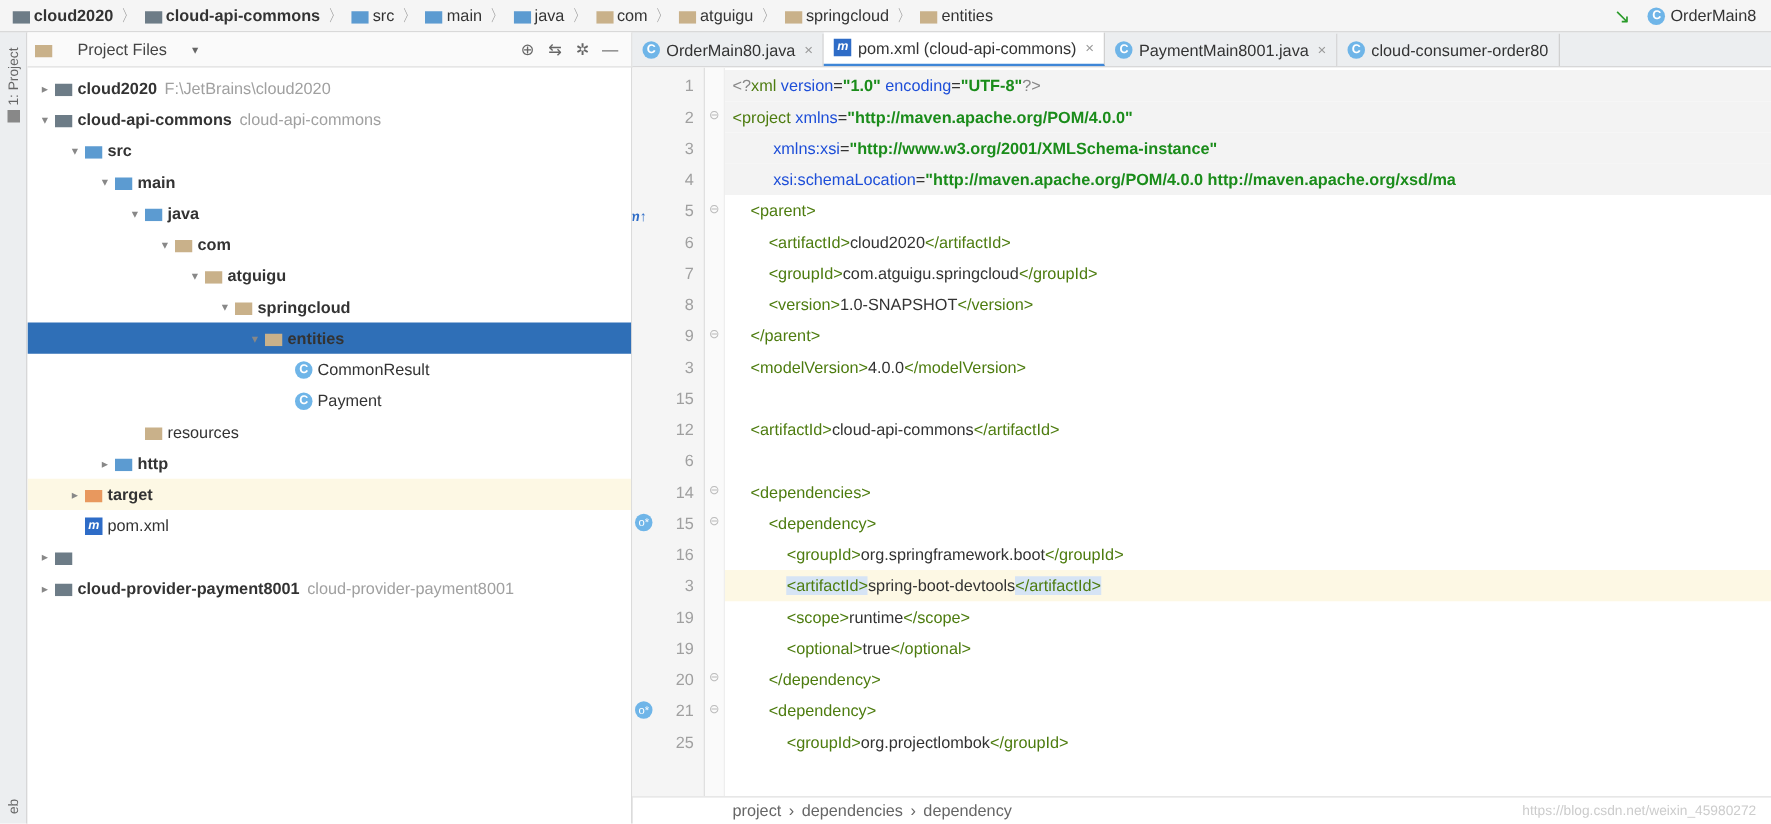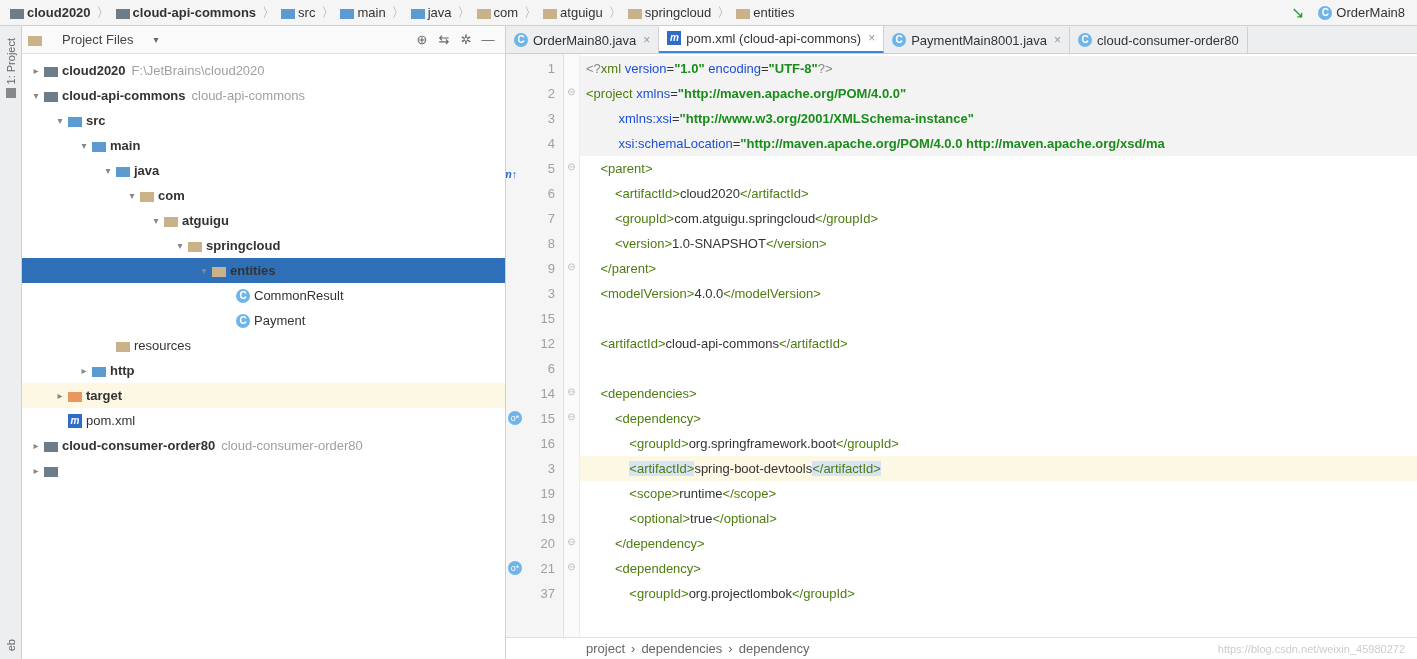"cloud-consumer-order80 cloud-consumer-order80" span.lbl { html: <span><span>cloud-consumer-order80</span><span>cloud-consumer-order80</span></span> -> none }
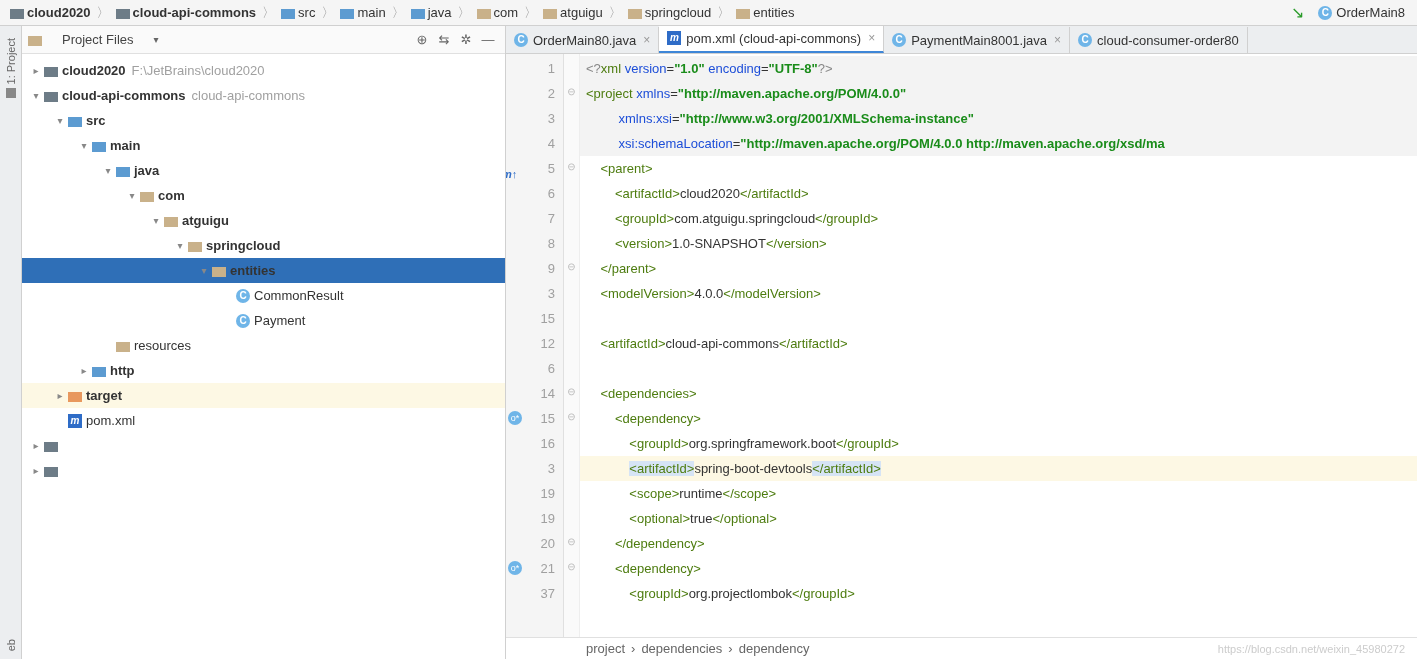"cloud-provider-payment8001" span.lbl { html: none -> <span><span>cloud-provider-payment8001</span><span>cloud-provider-payment8001</span></span> }
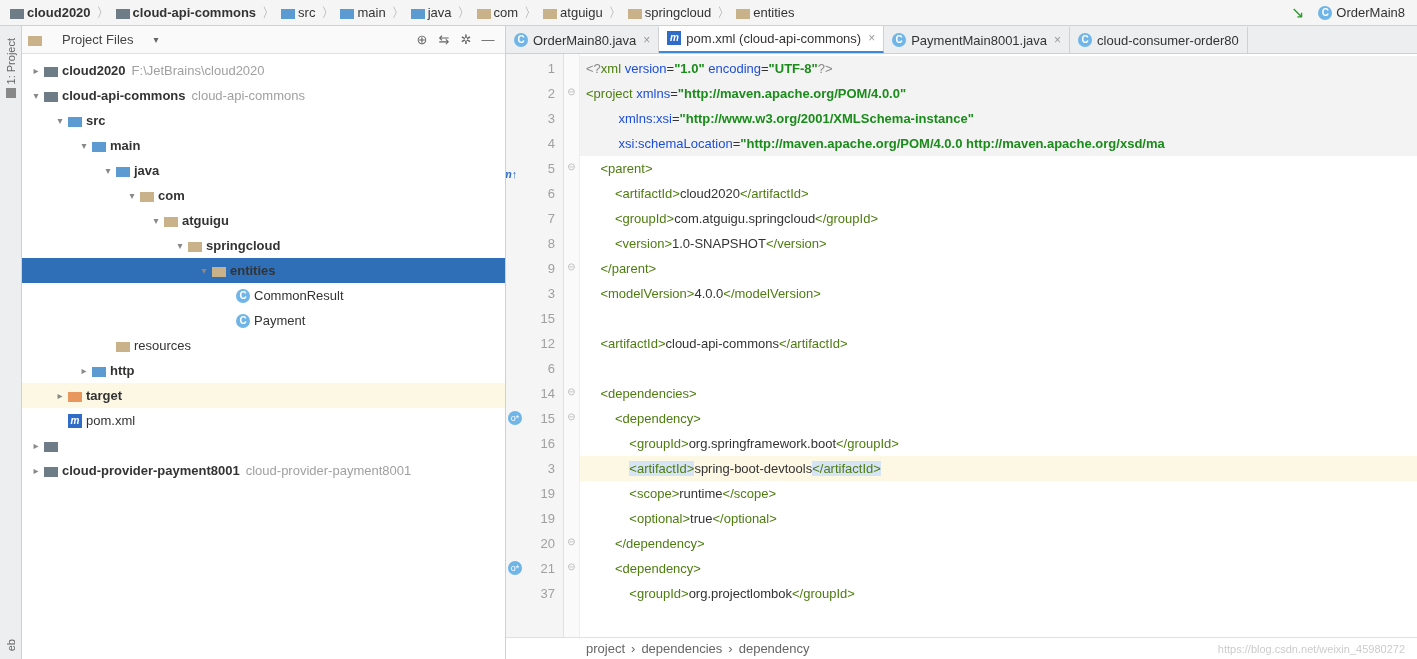"37" div.ln { text: 37 -> 25 }
